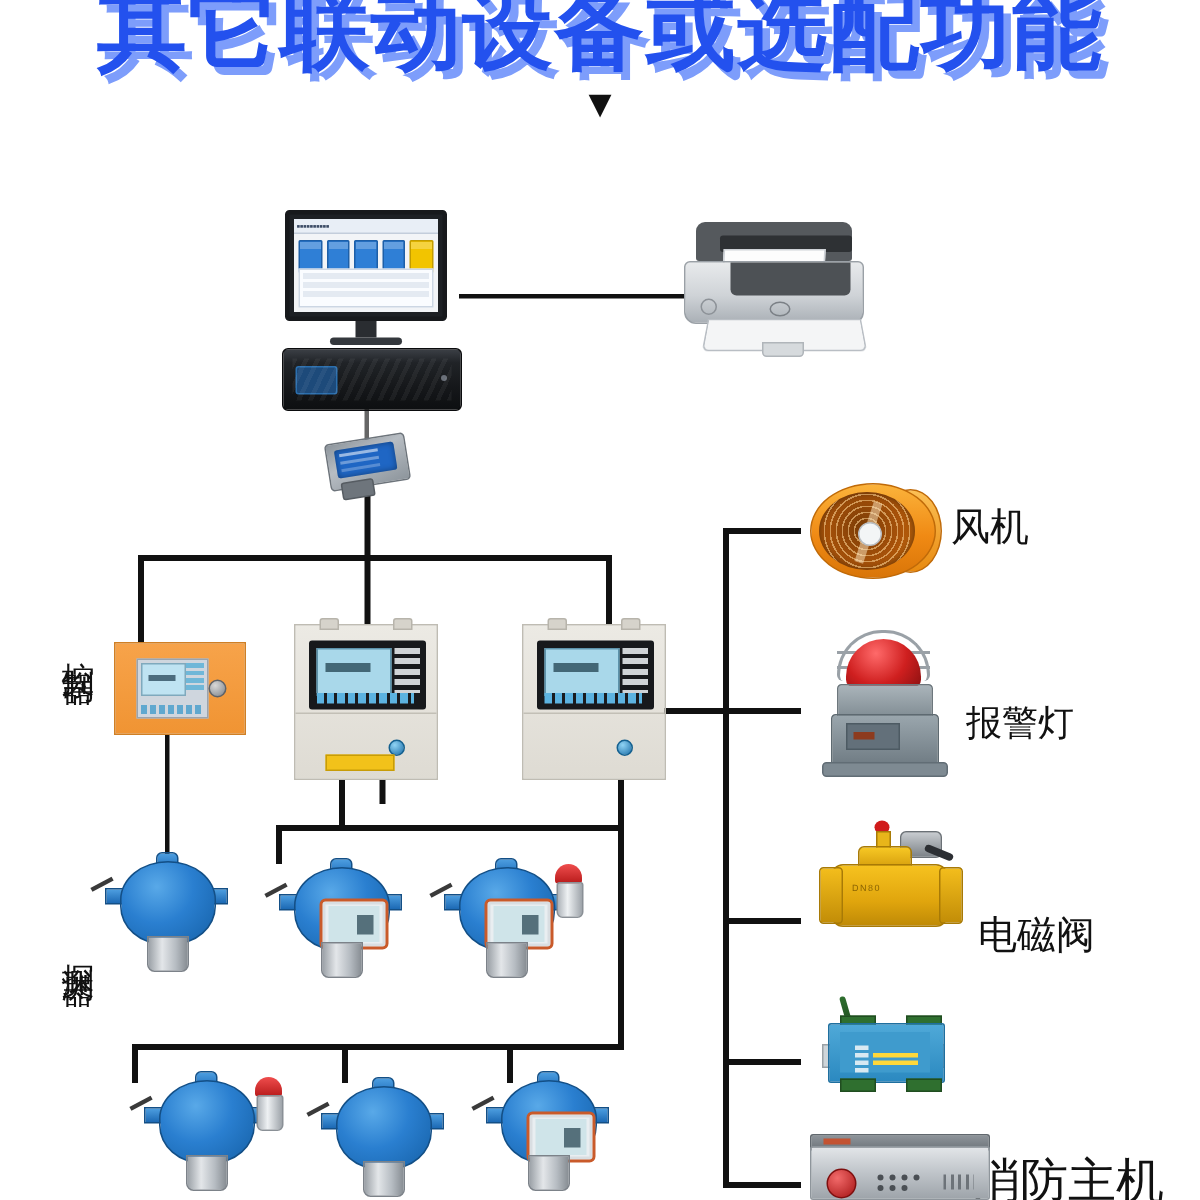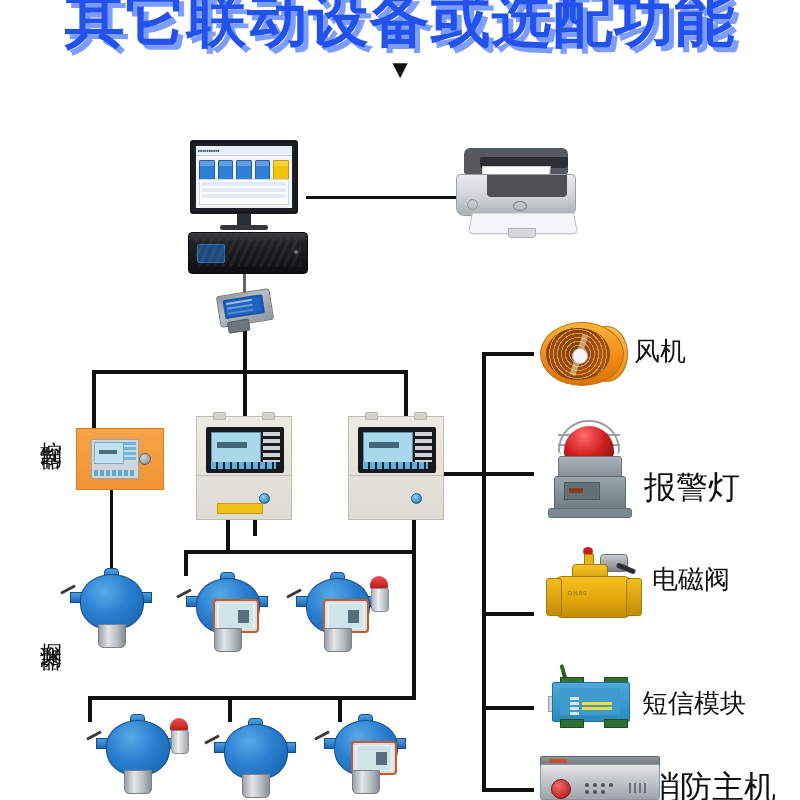"报警灯" div.lbl { font-size: 32px -> 24px }
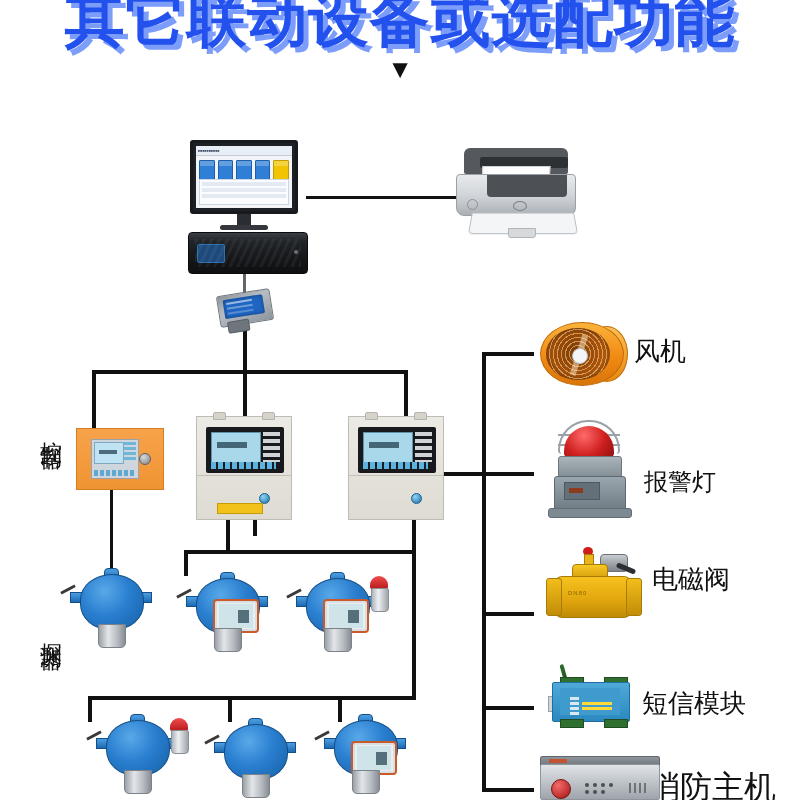"电磁阀" div.lbl { top: 562px -> 606px }
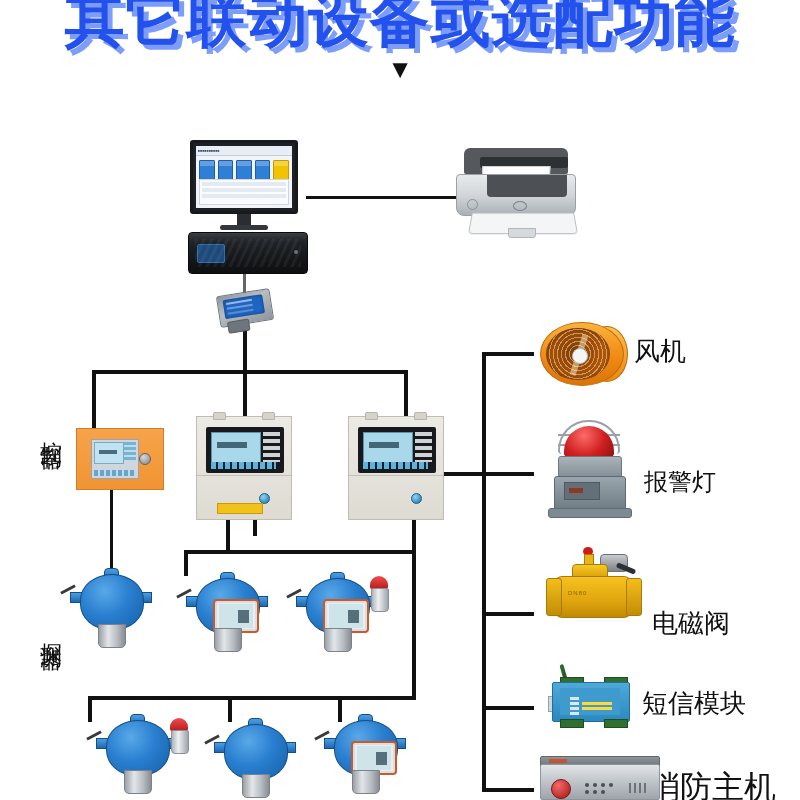"短信模块" div.lbl { html: <div>短信模块</div> -> none }
